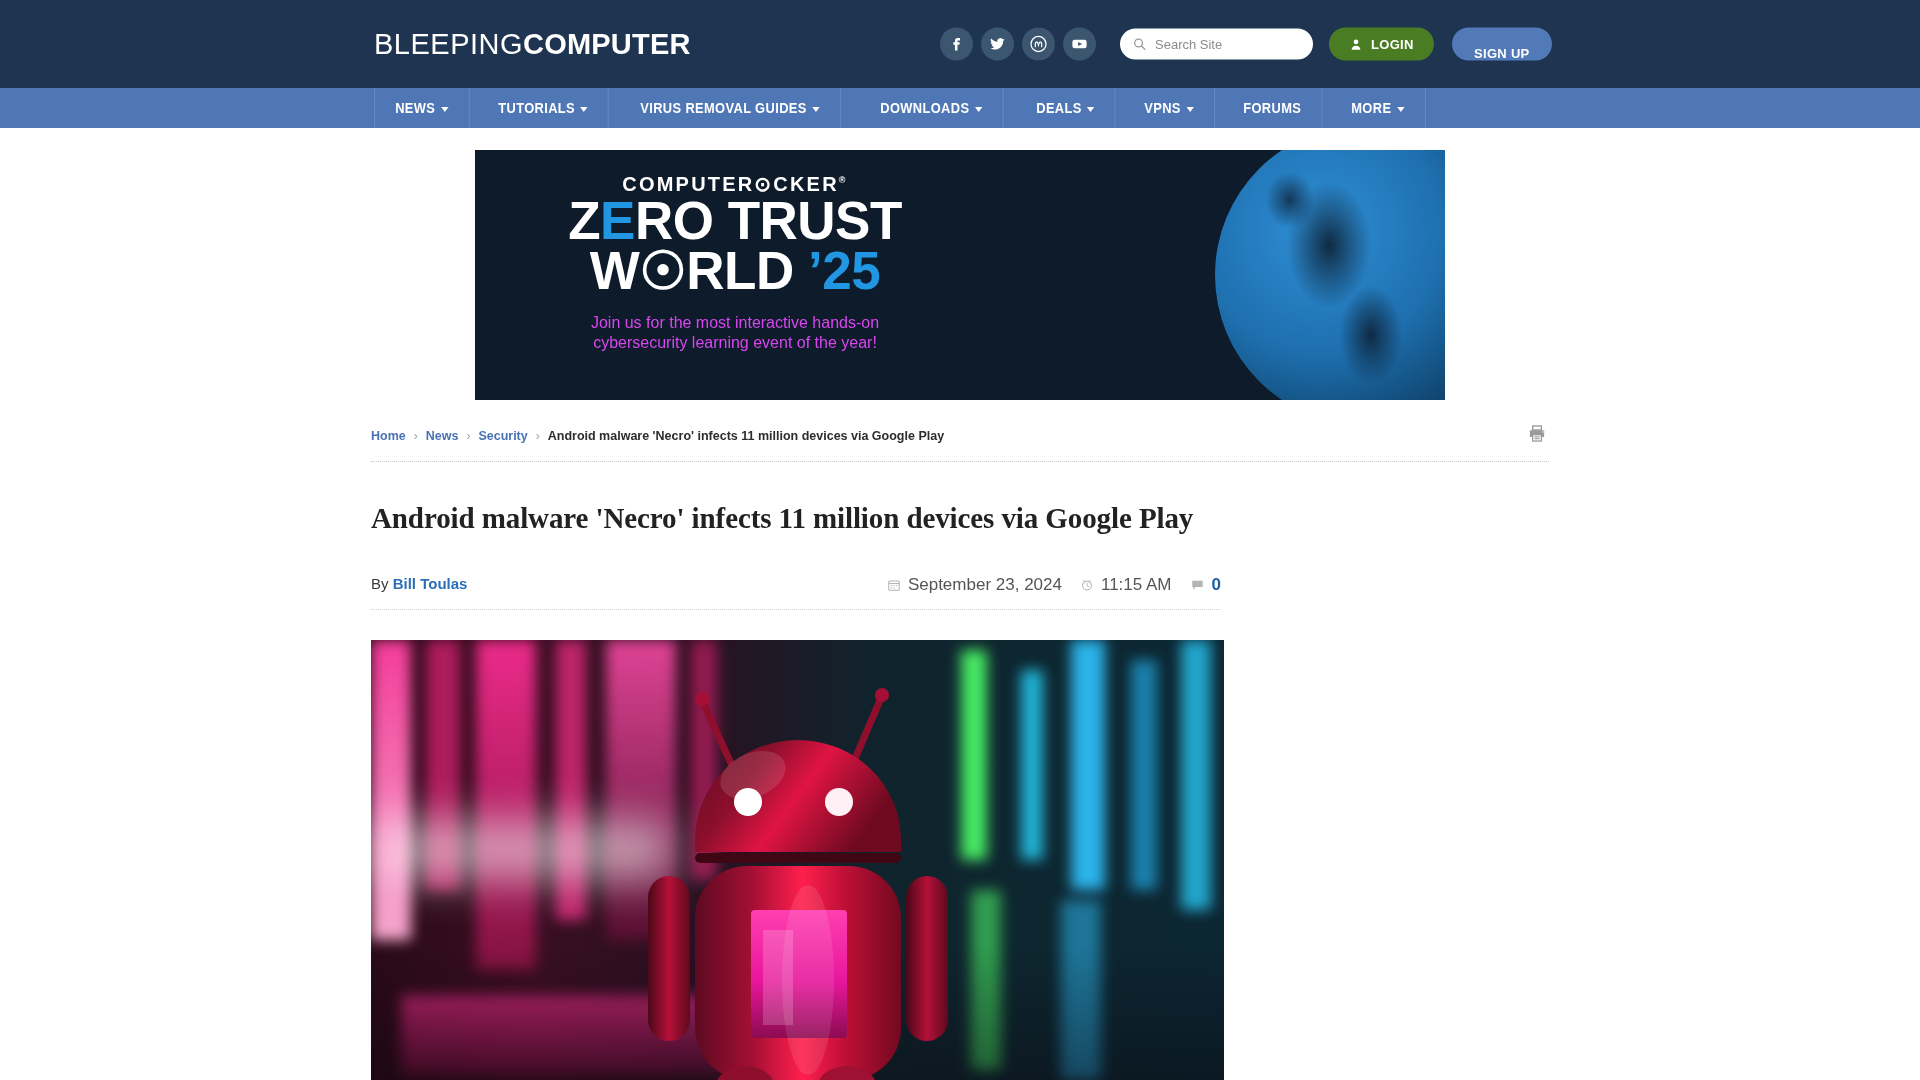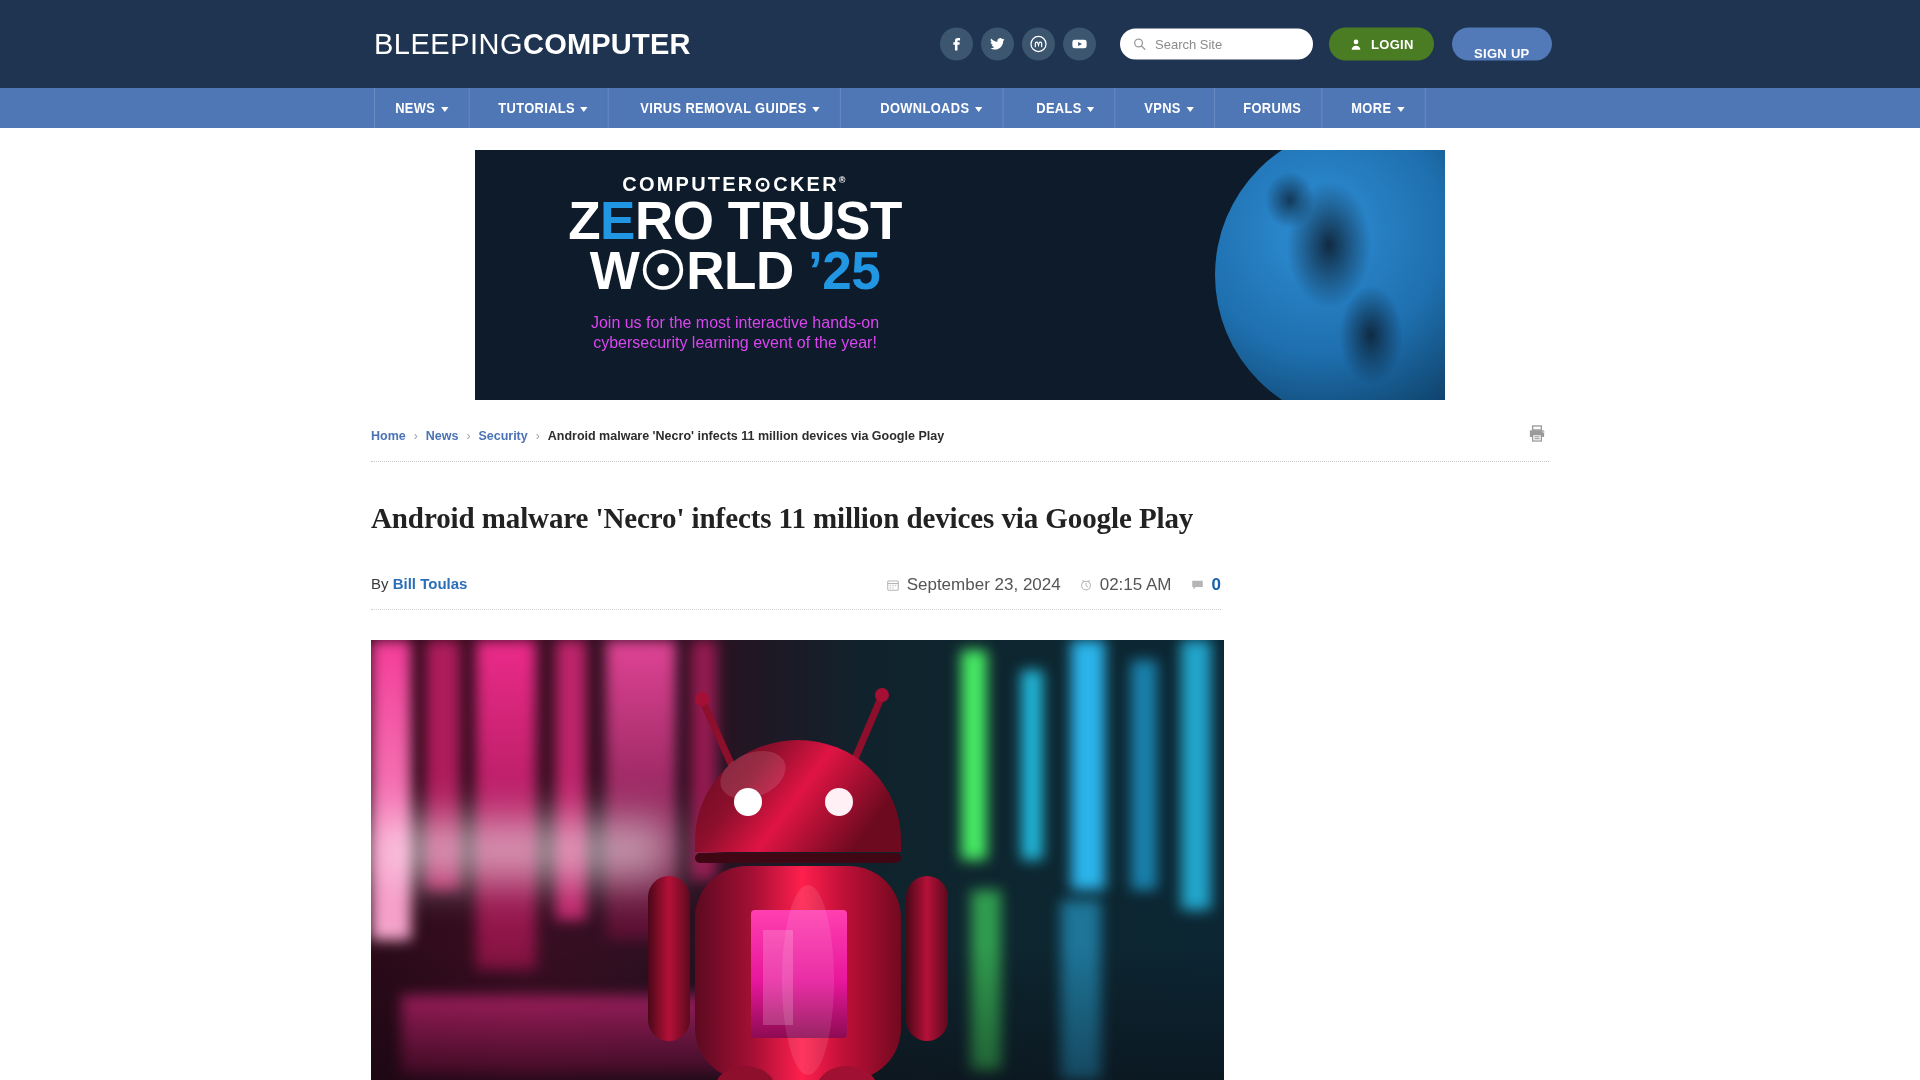"02:15 AM" span { text: 02:15 -> 11:15 }
